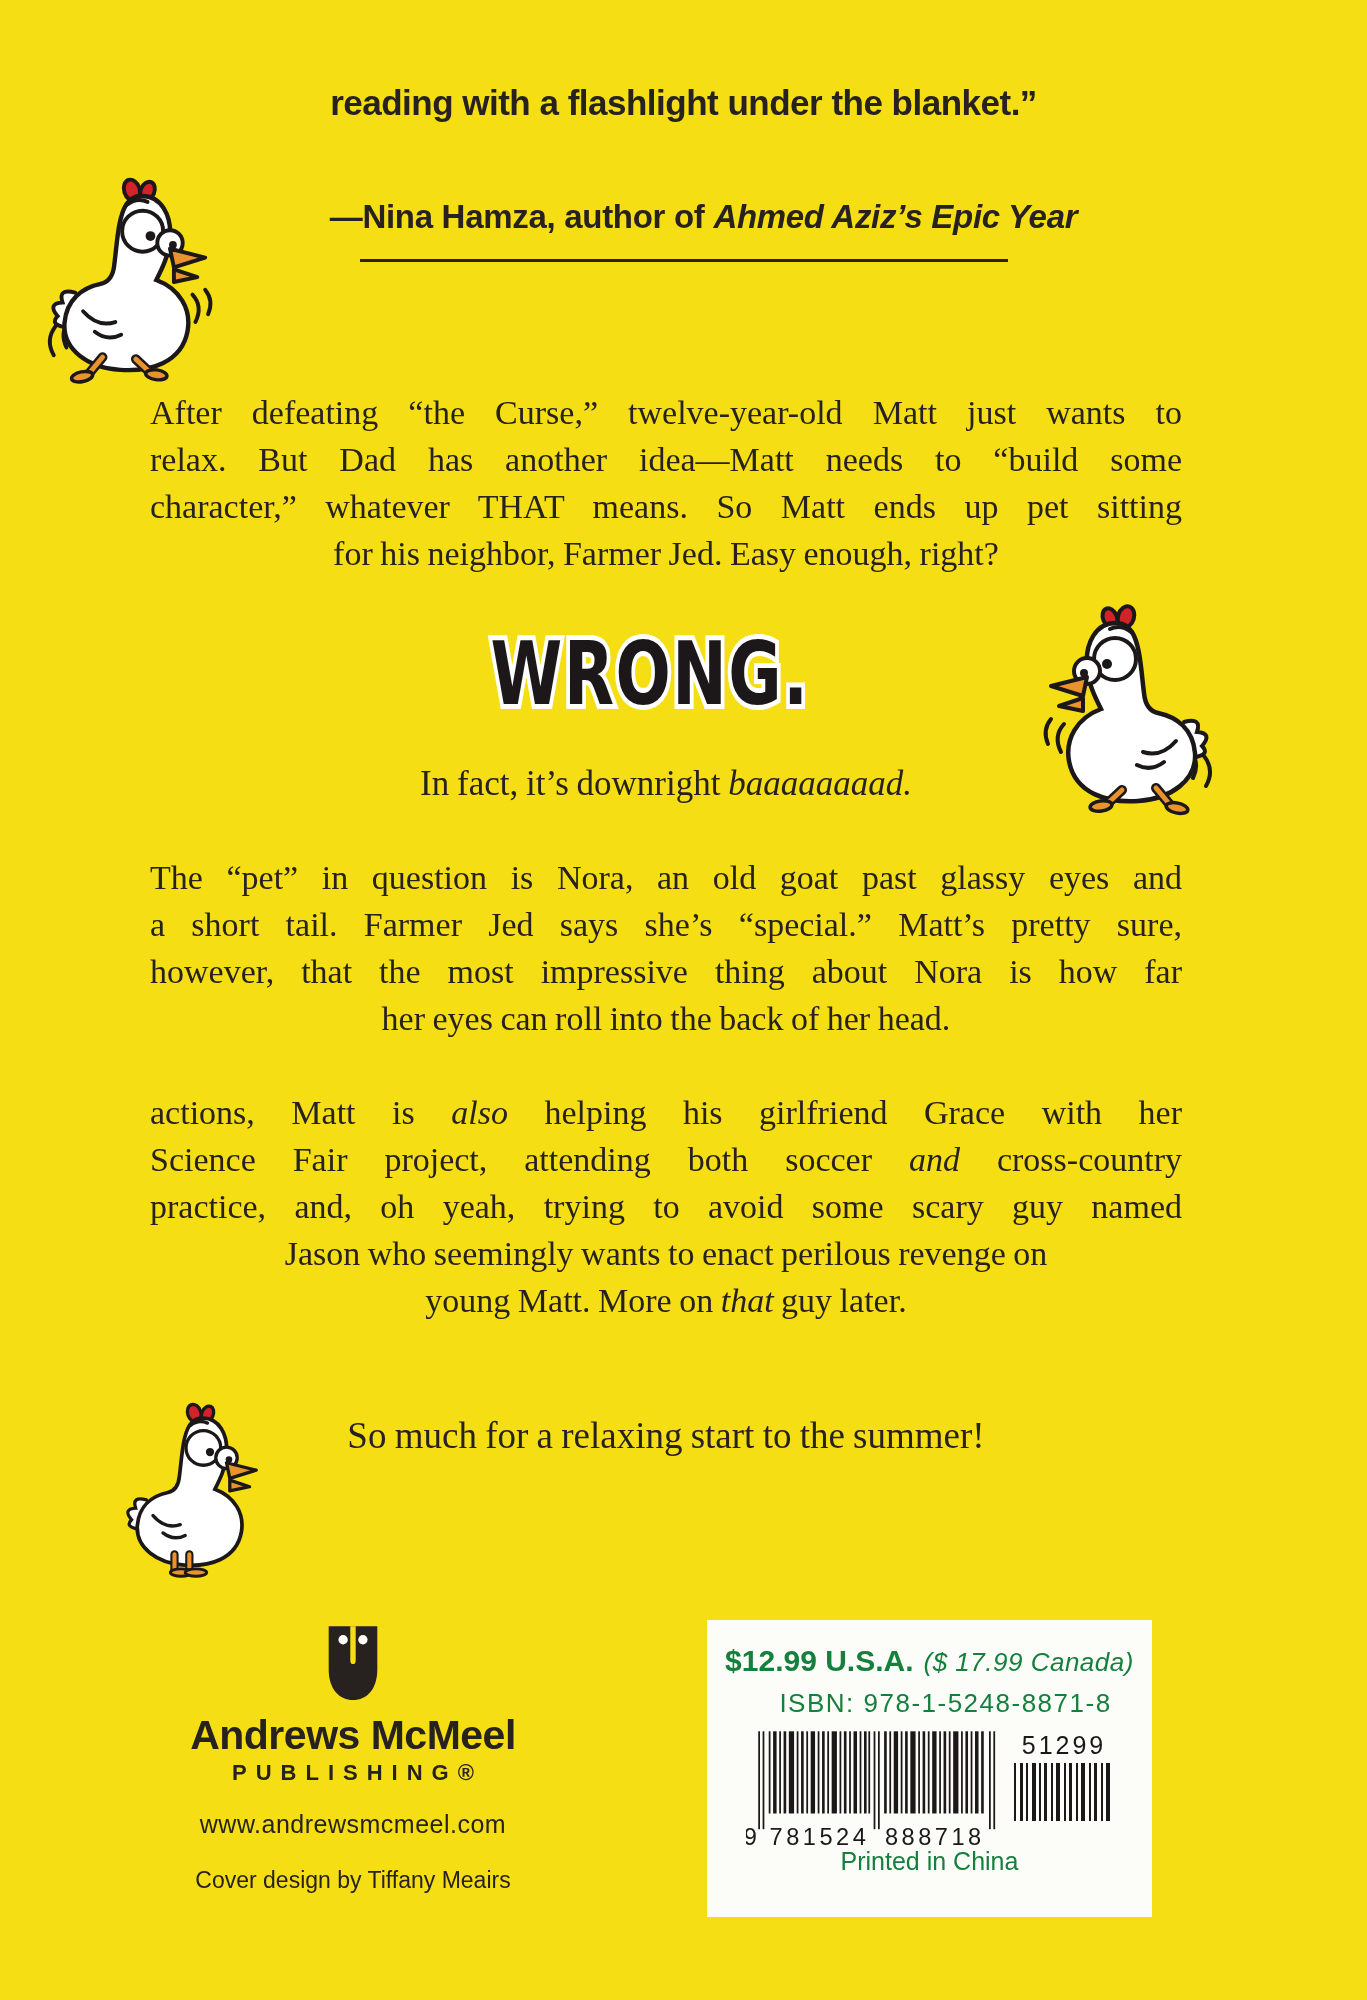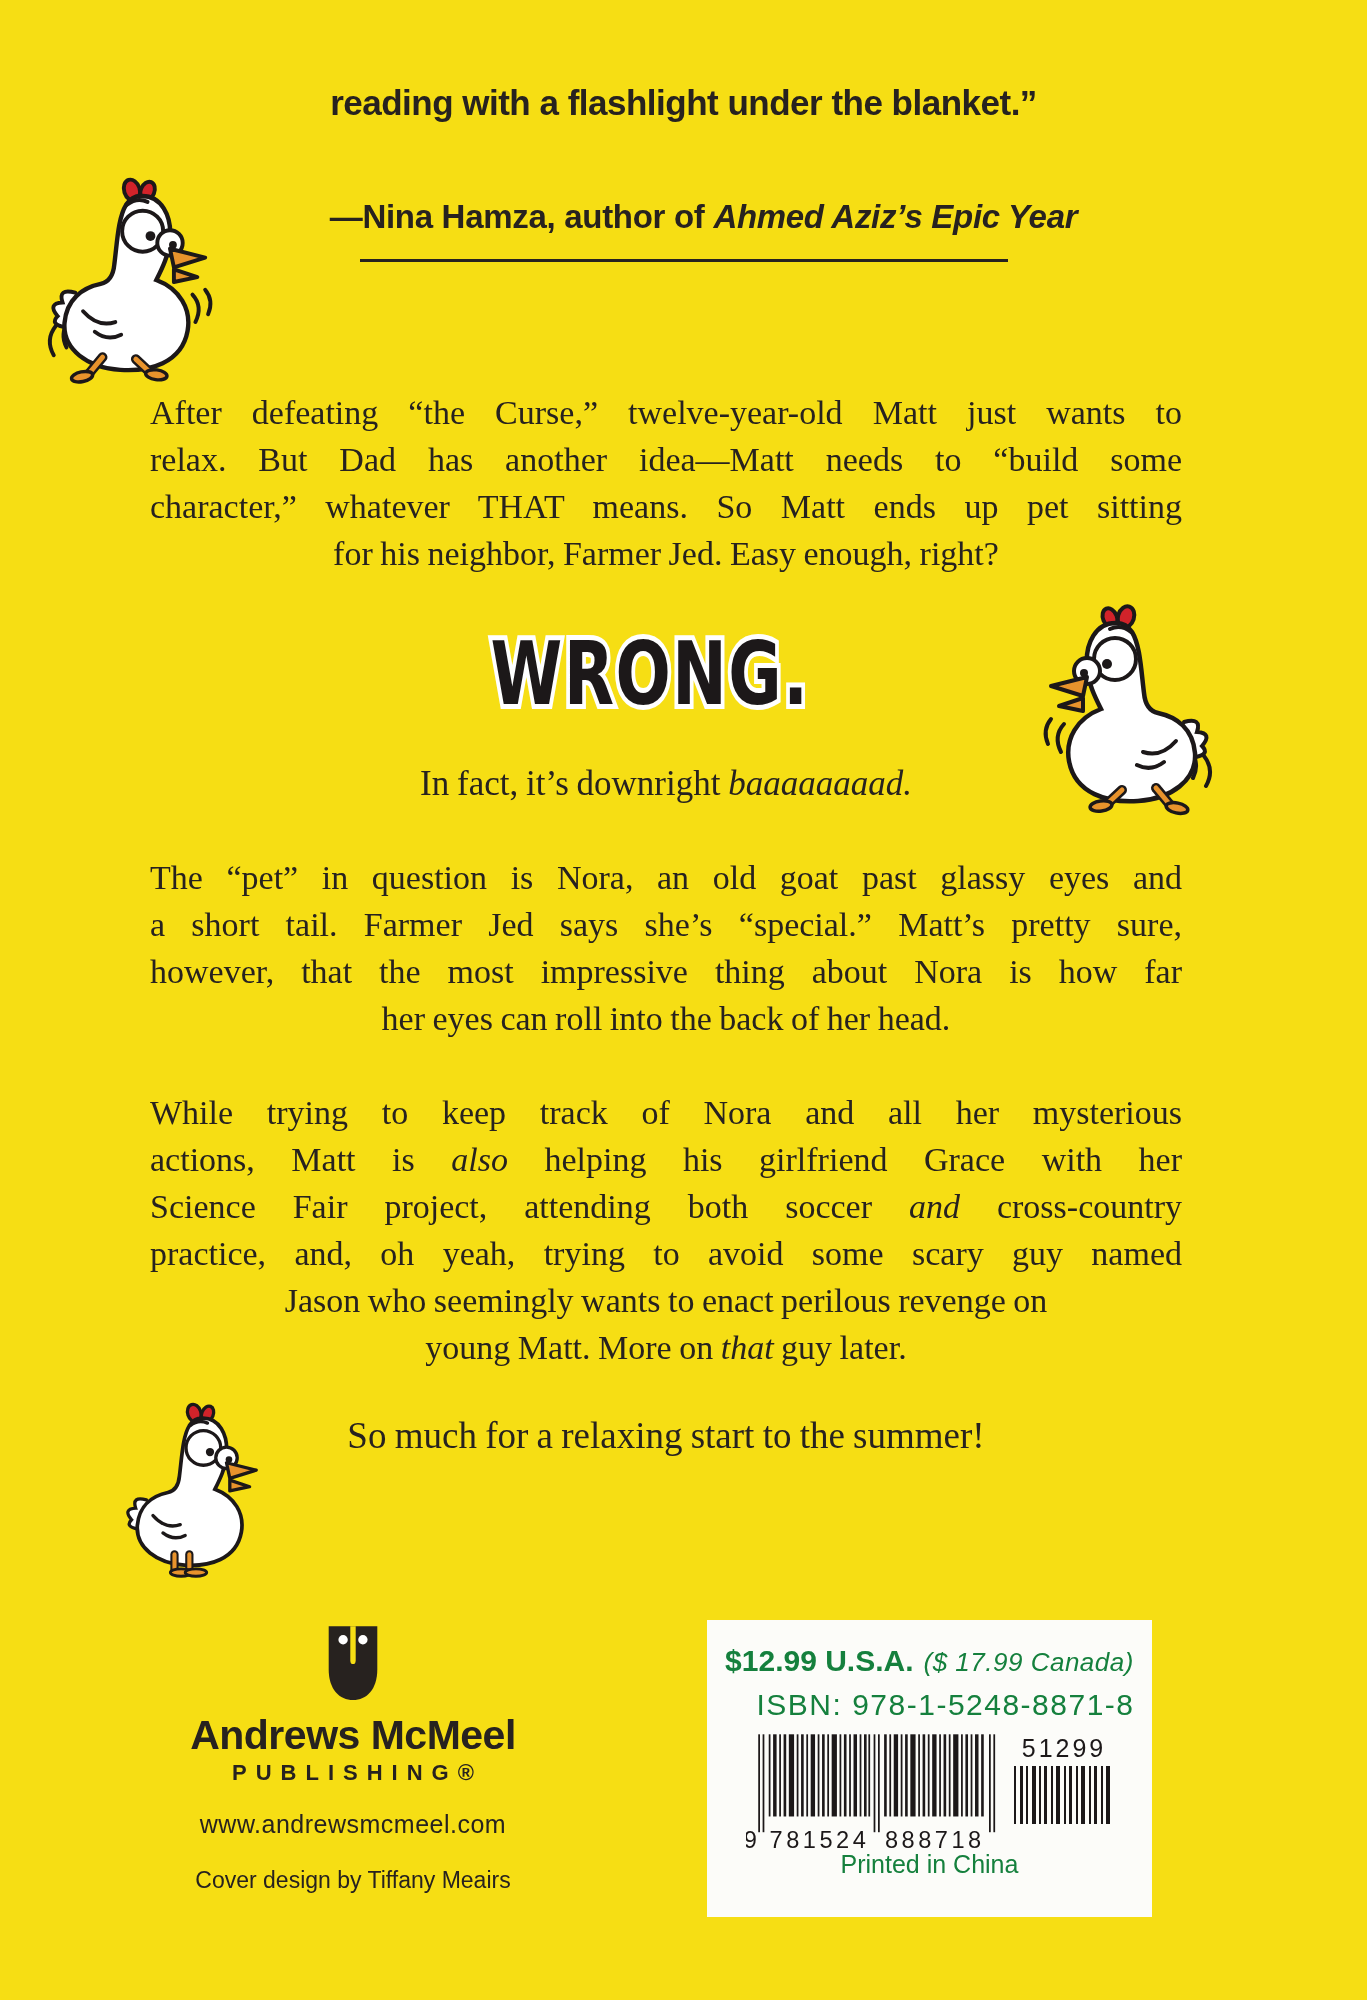"While trying to keep track" div.jline { html: <div><span>While trying to keep track of Nora and all her mysterious</span></div> -> none }
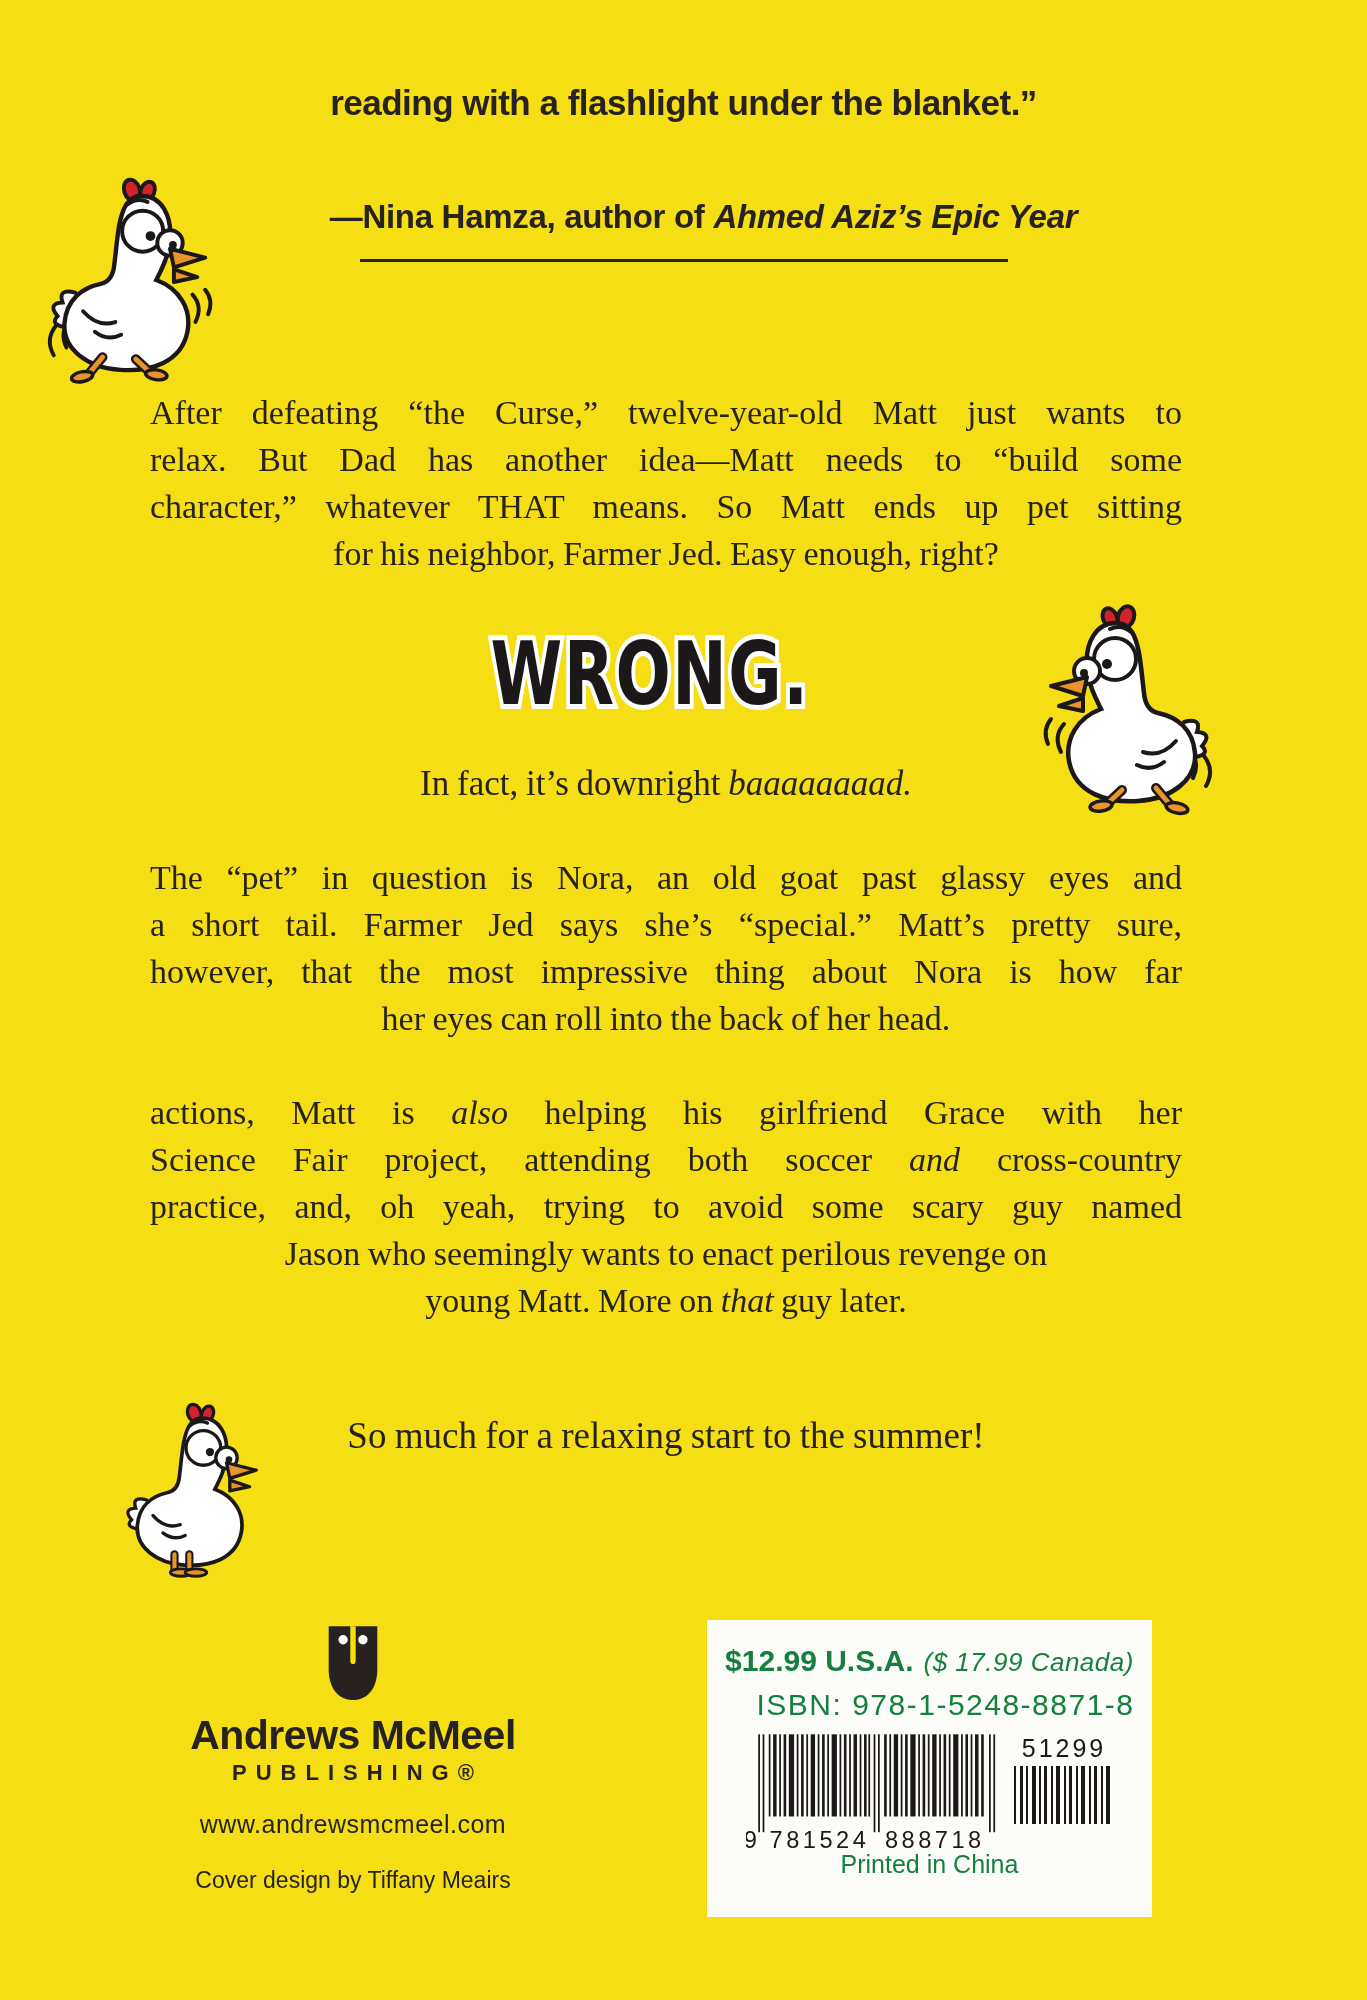"ISBN: 978-1-5248-8871-8" .isbn { font-size: 30px -> 26px }
